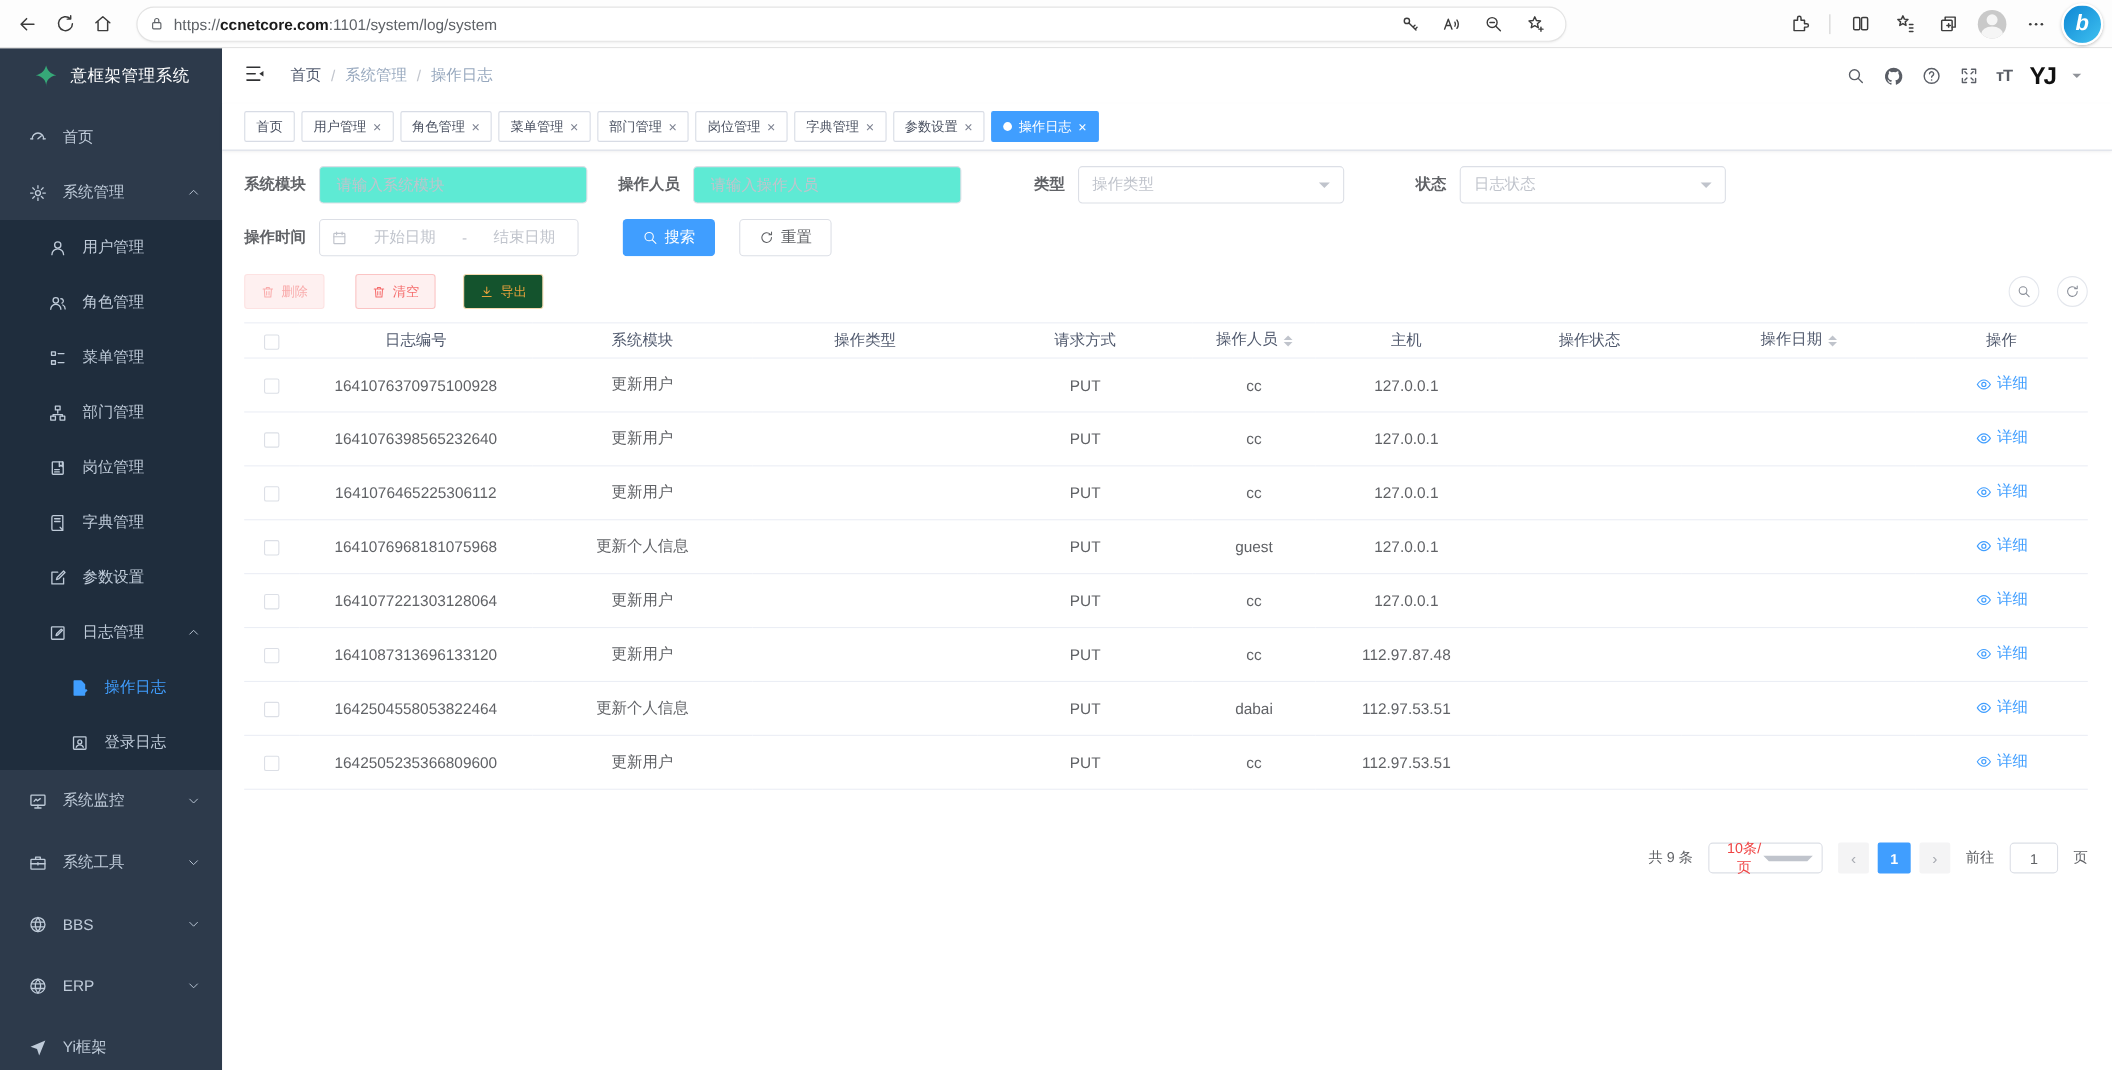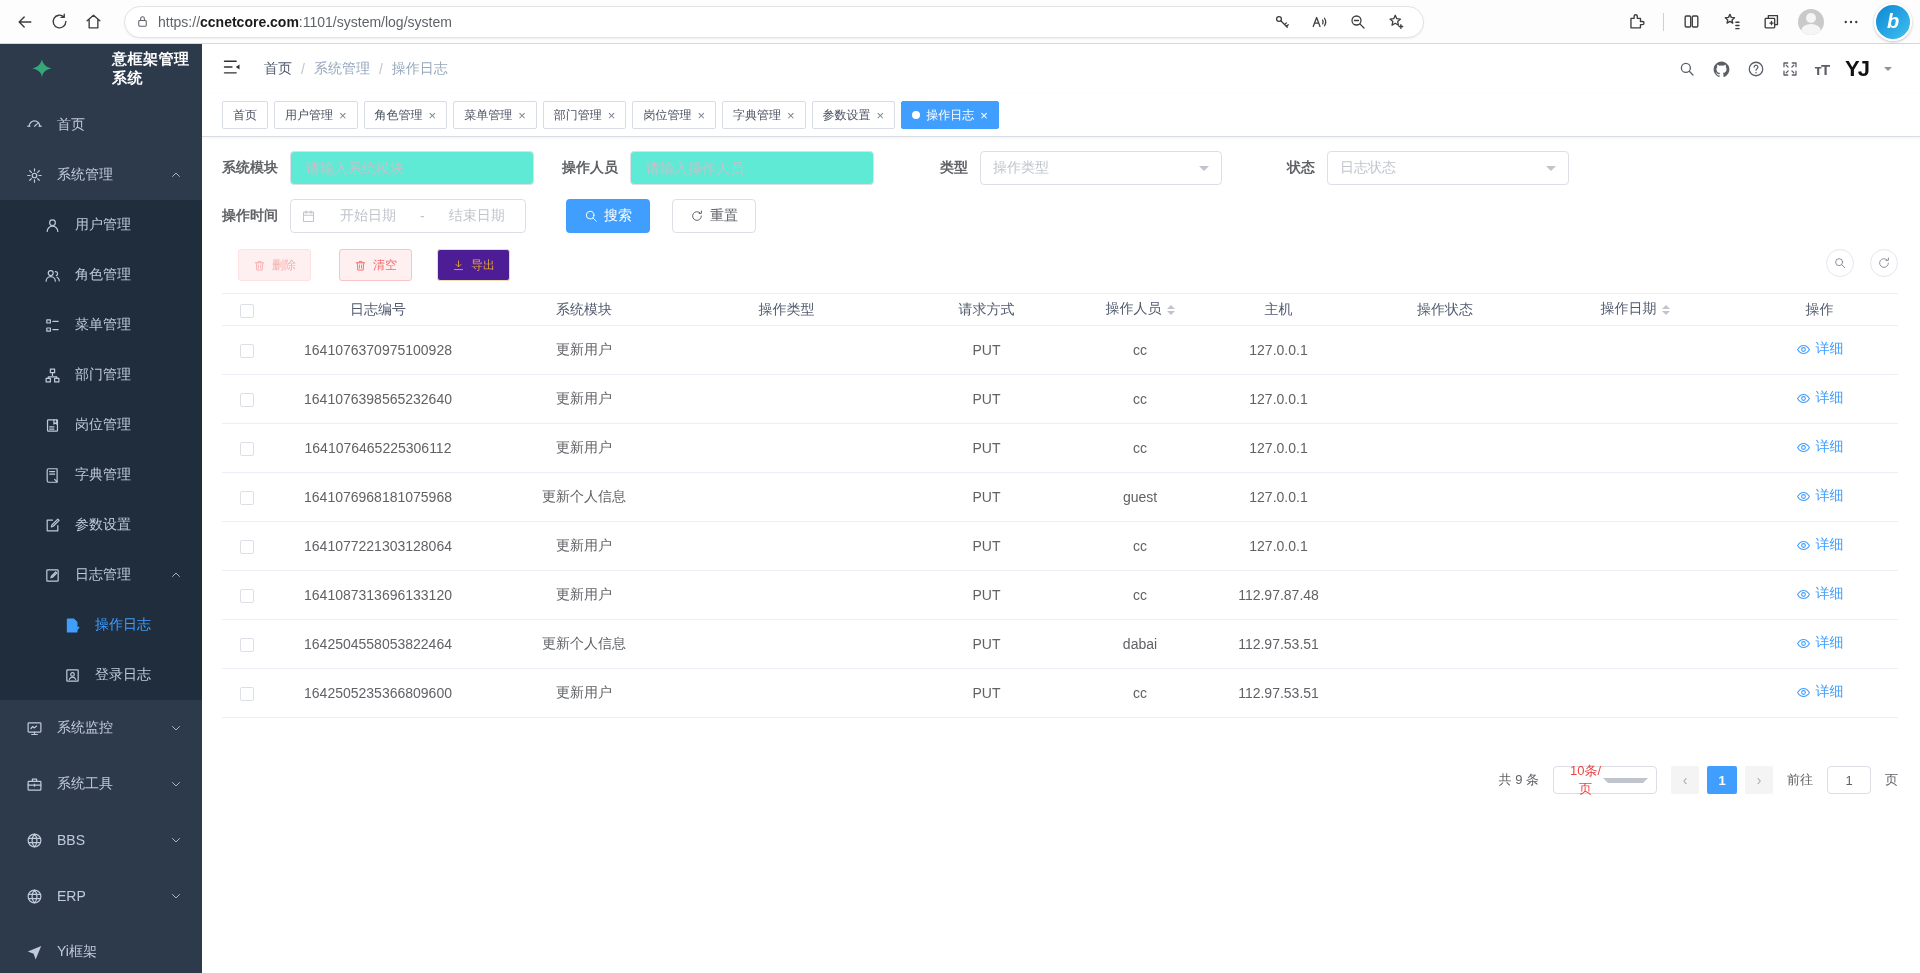"意框架管理系统" .logo-title { font-weight: 700 -> 400; margin-left: 48px -> none }
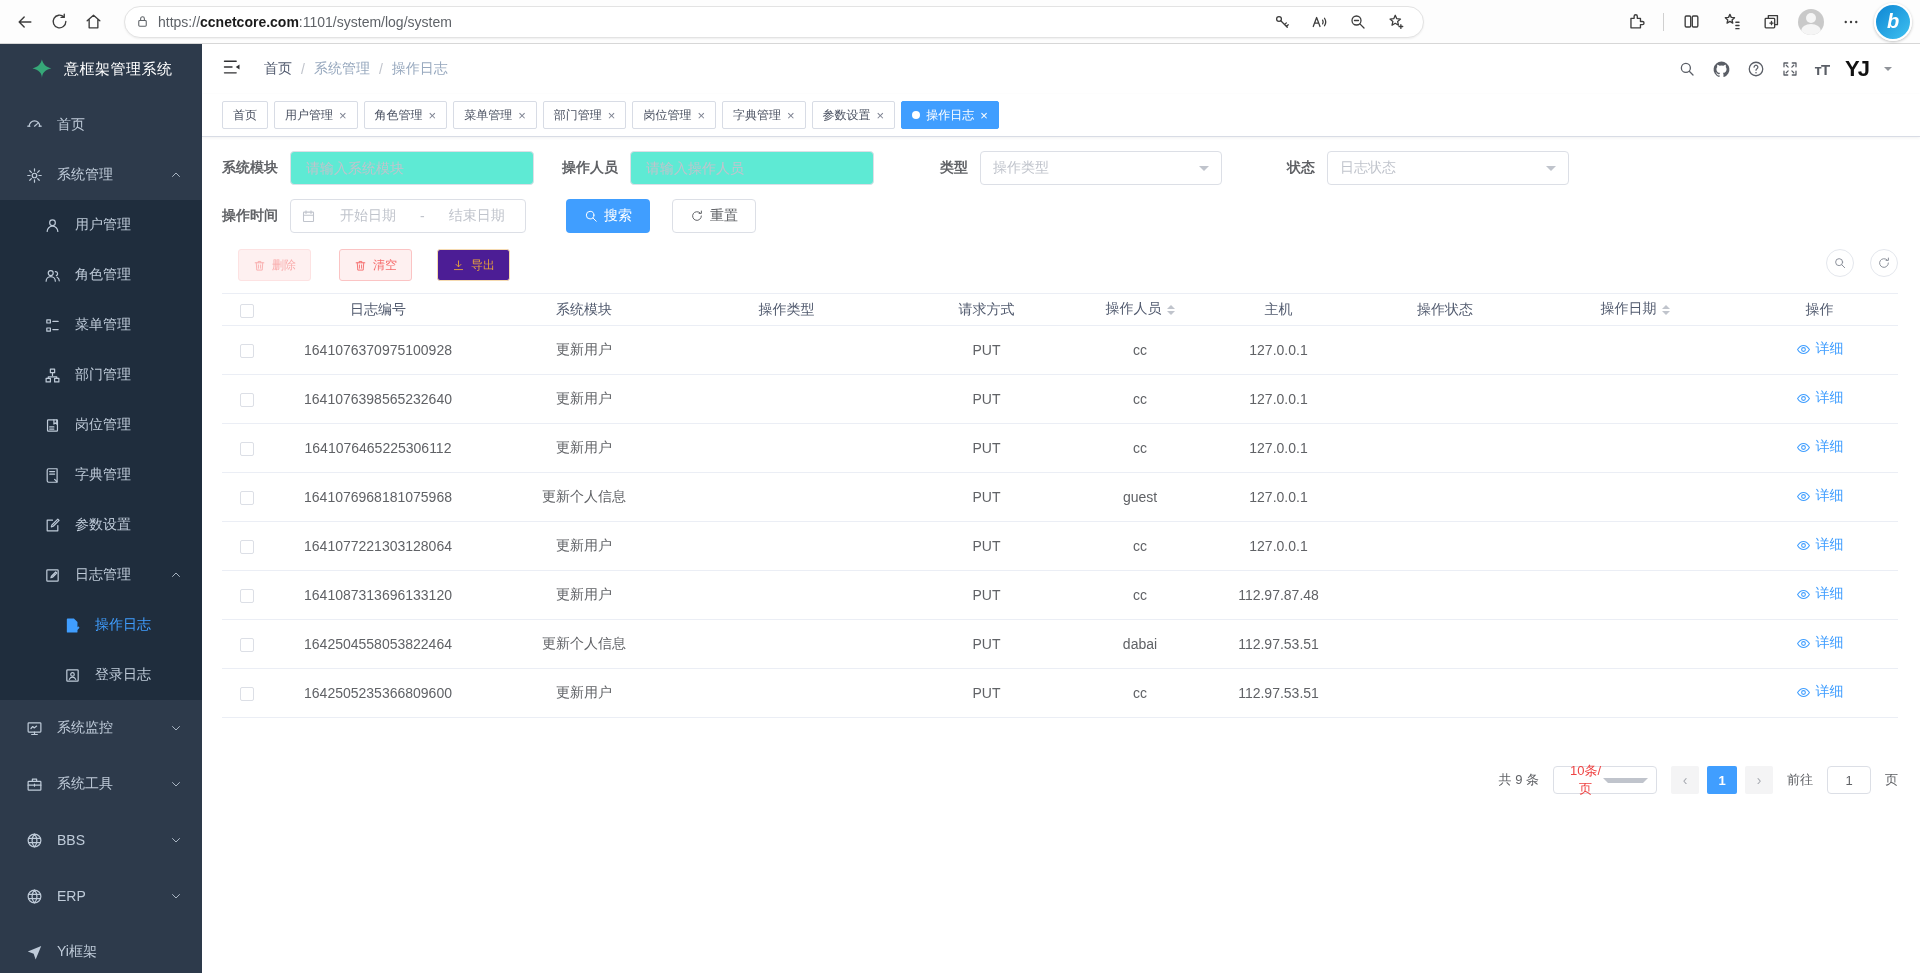"删除" .toolbar-row { align-items: flex-start -> center; margin-left: 16px -> none }
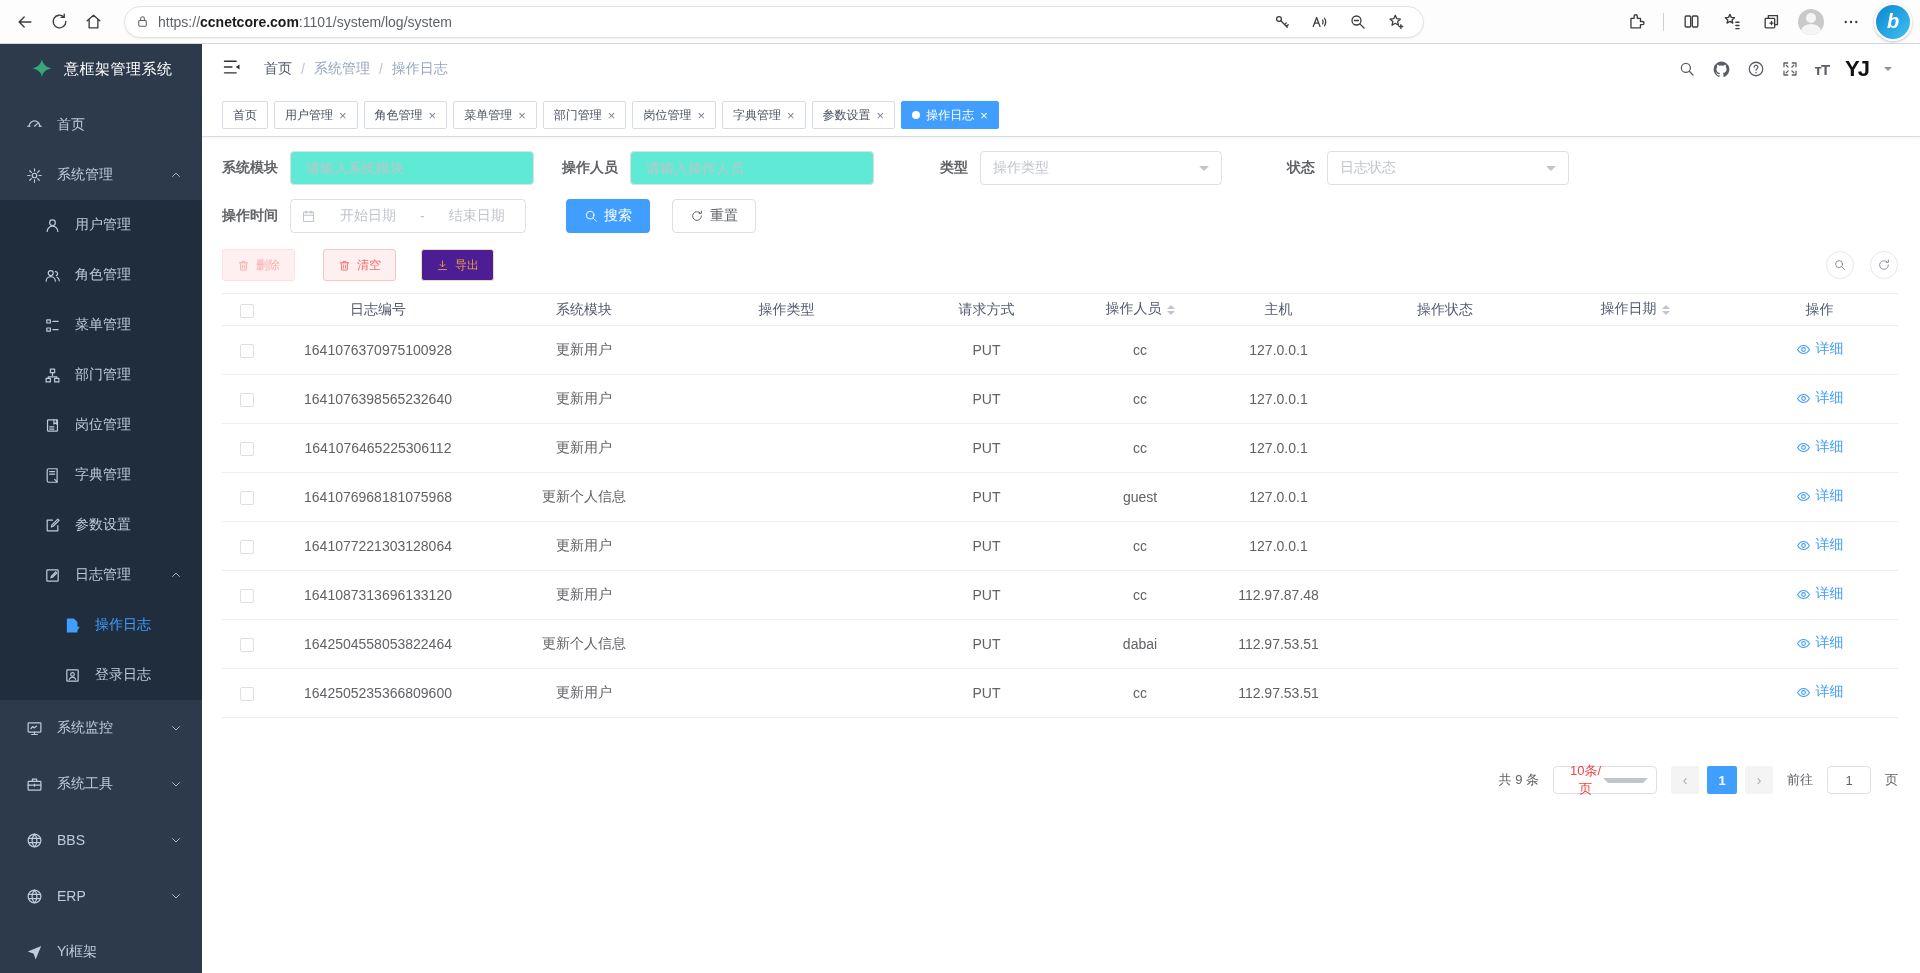"导出" .btn-warning-plain { background: #4c1d95 -> #14532d }
